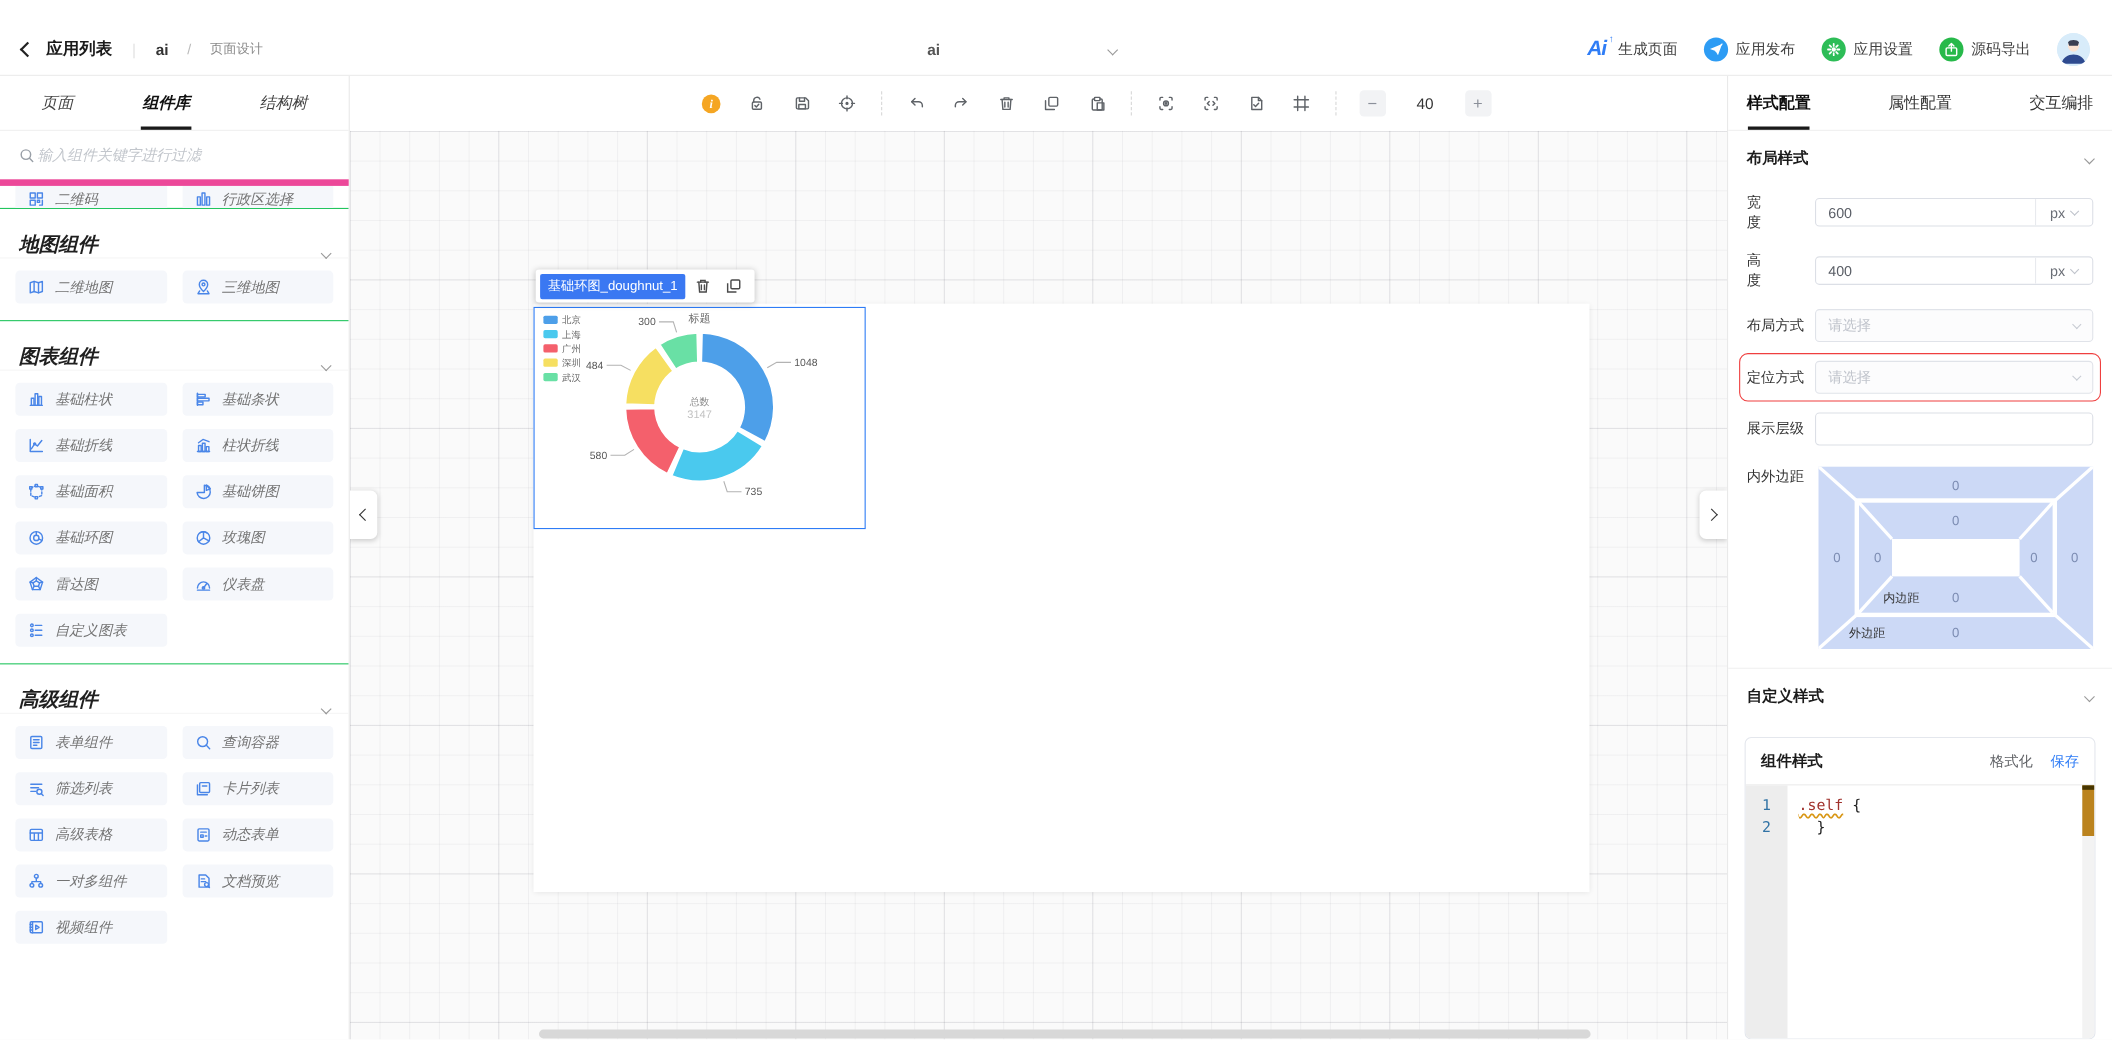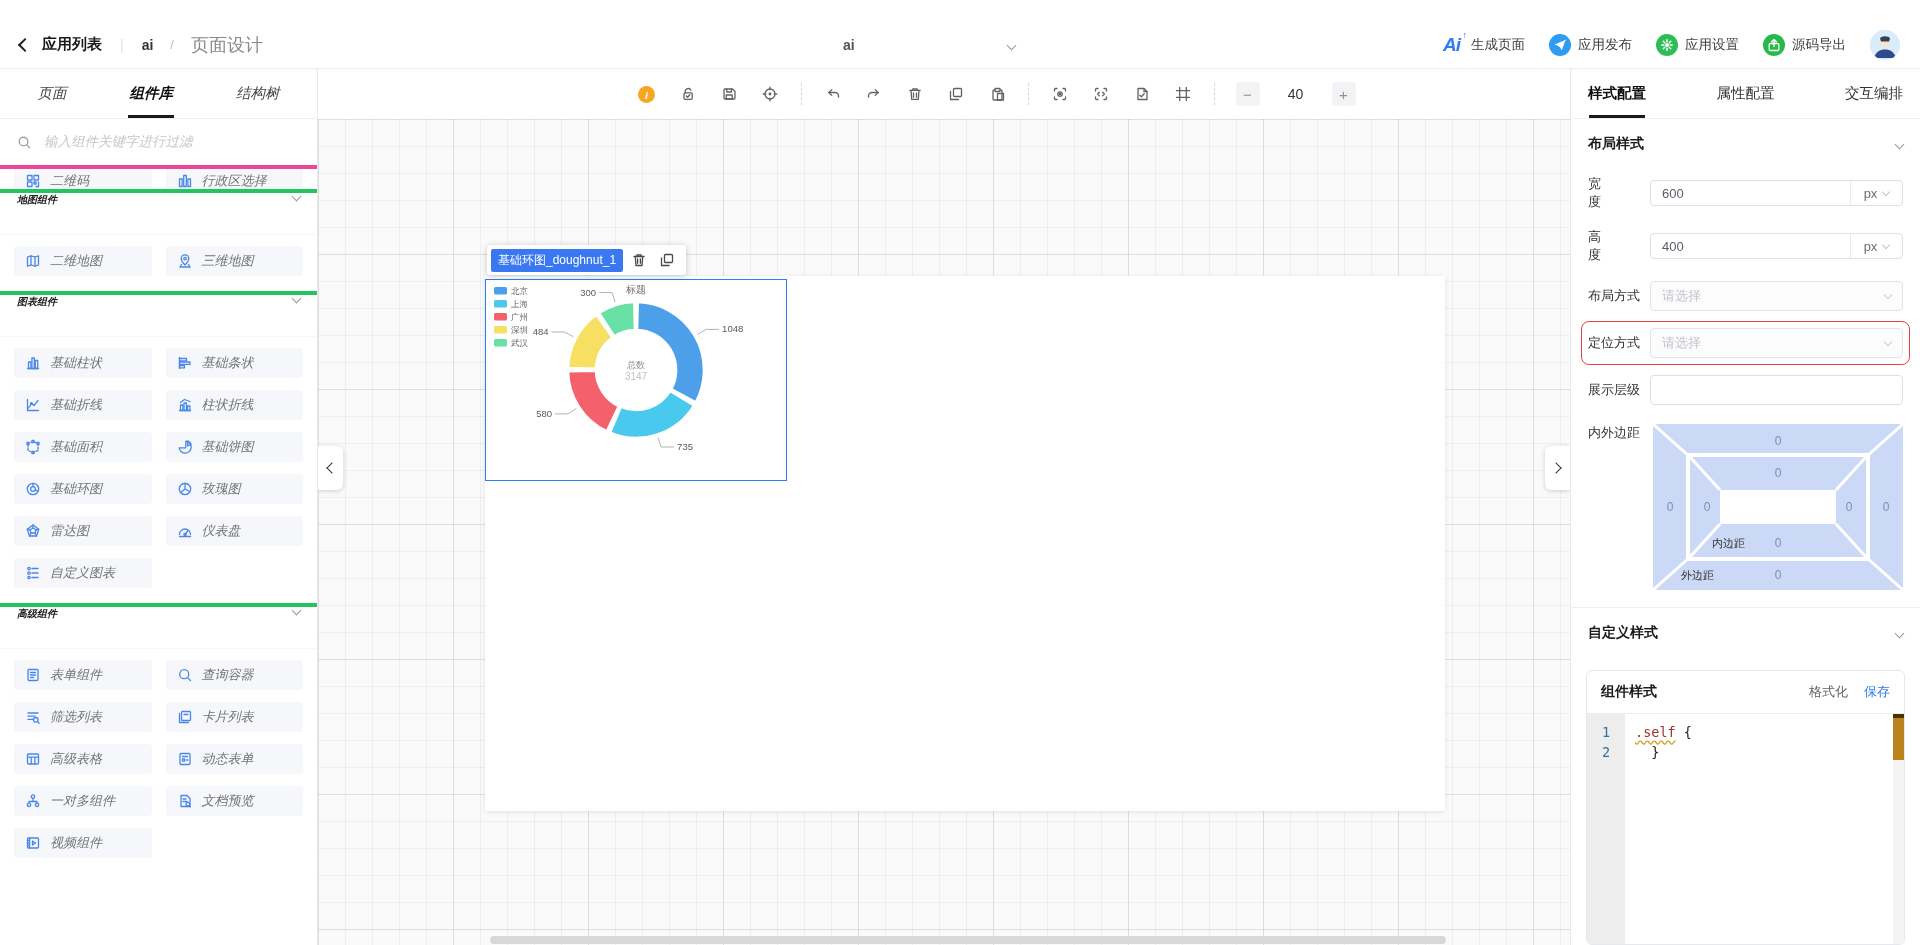"页面设计" .bc-page { font-size: 18px -> 12px }
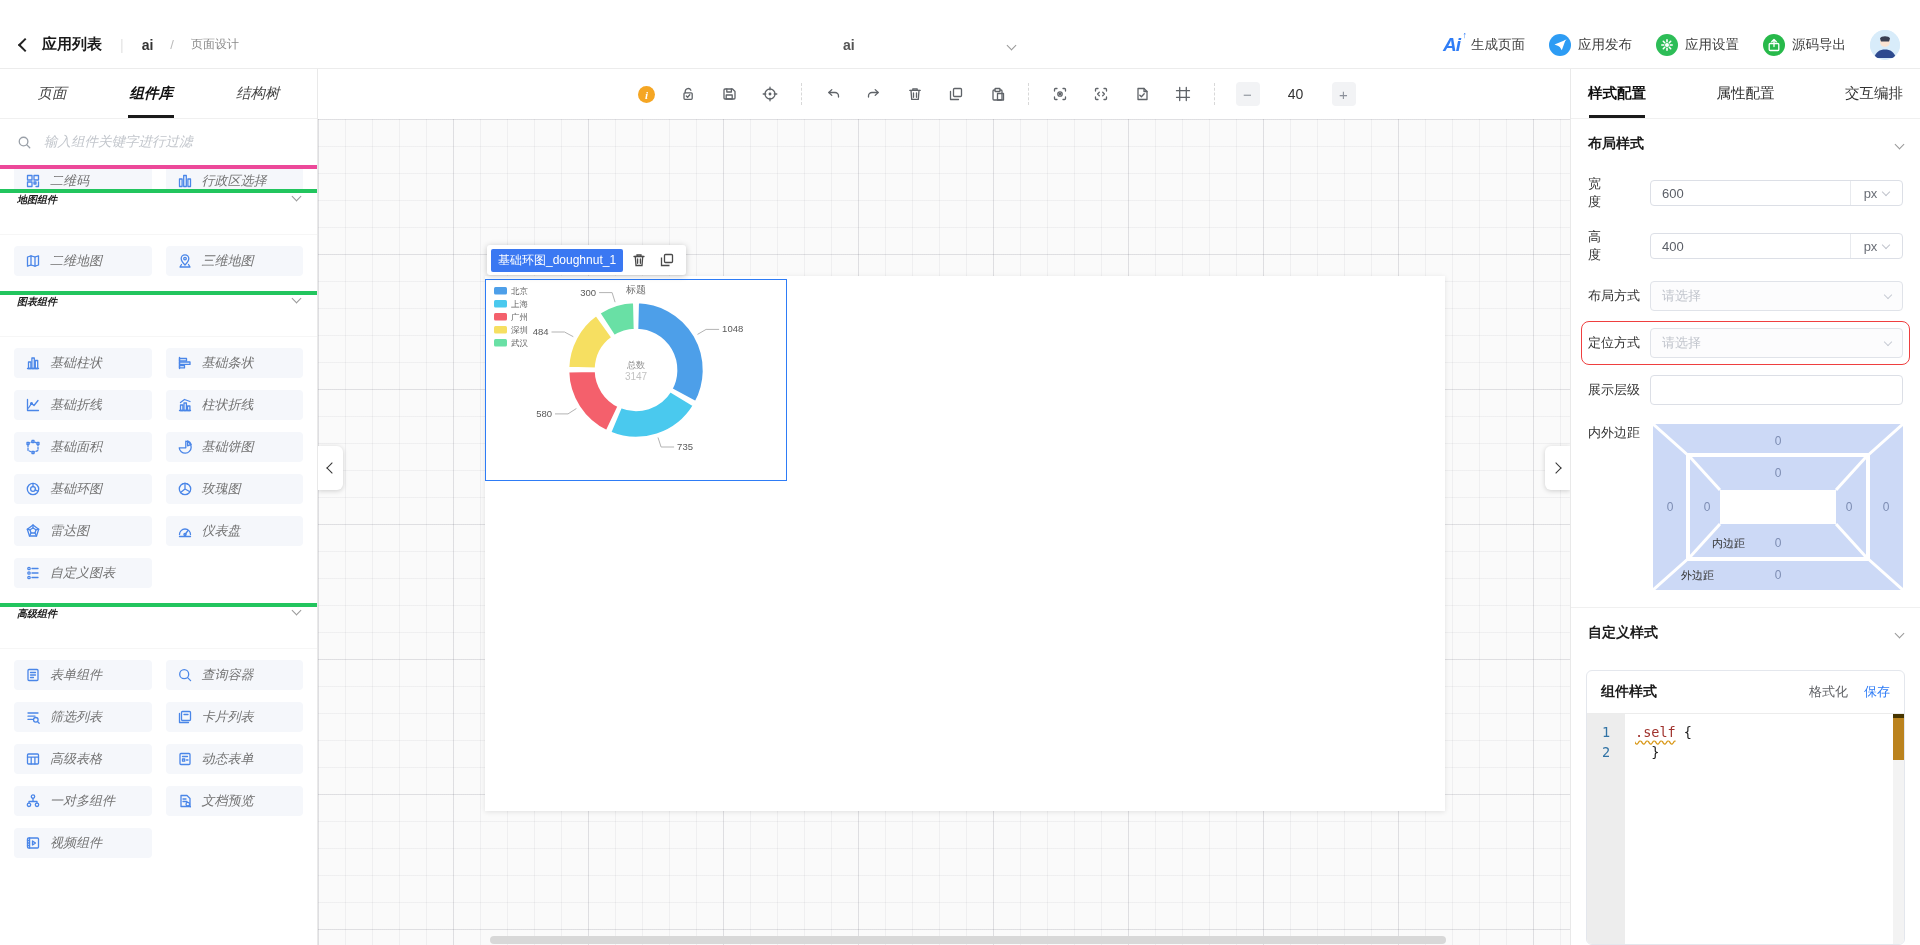"输入组件关键字进行过滤" .sb-search { border-bottom: 4px solid #ec4899 -> 6px solid #ec4899; gap: 12px -> 2px }
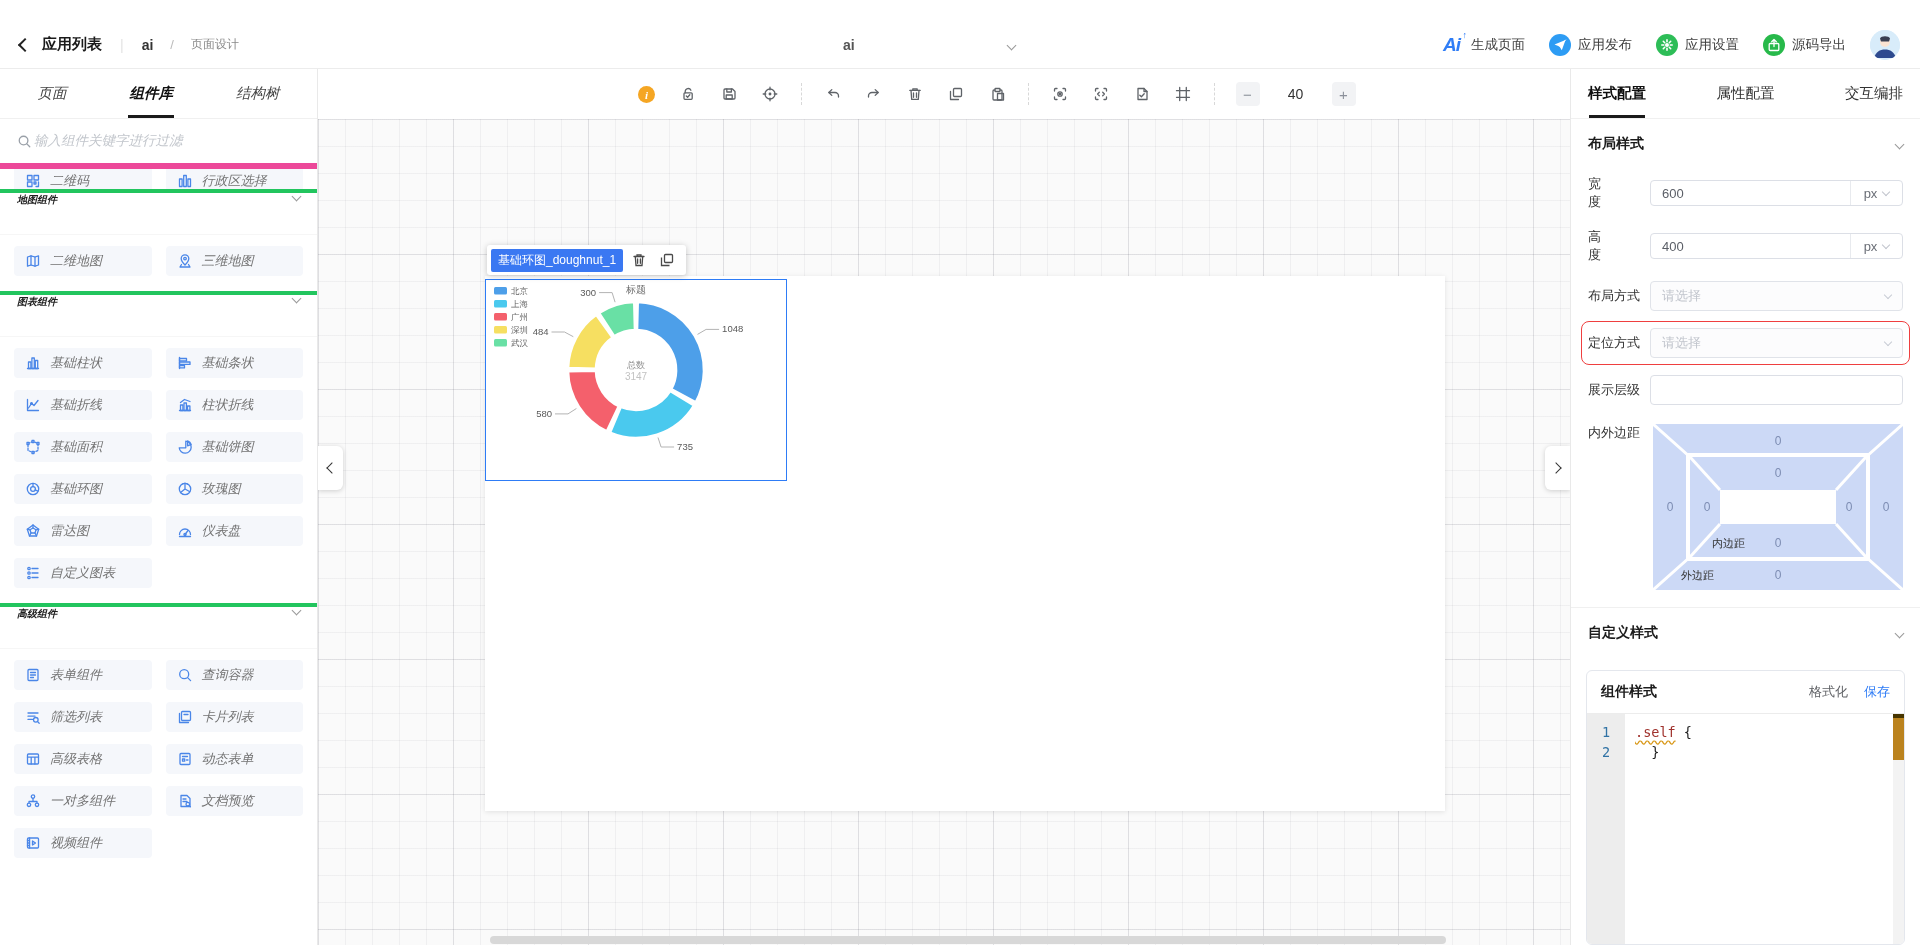"地图组件" .sec-head { align-items: flex-start -> flex-end; border-top: 4px solid #22c55e -> 1px solid #22c55e; font-size: 10px -> 18px }
